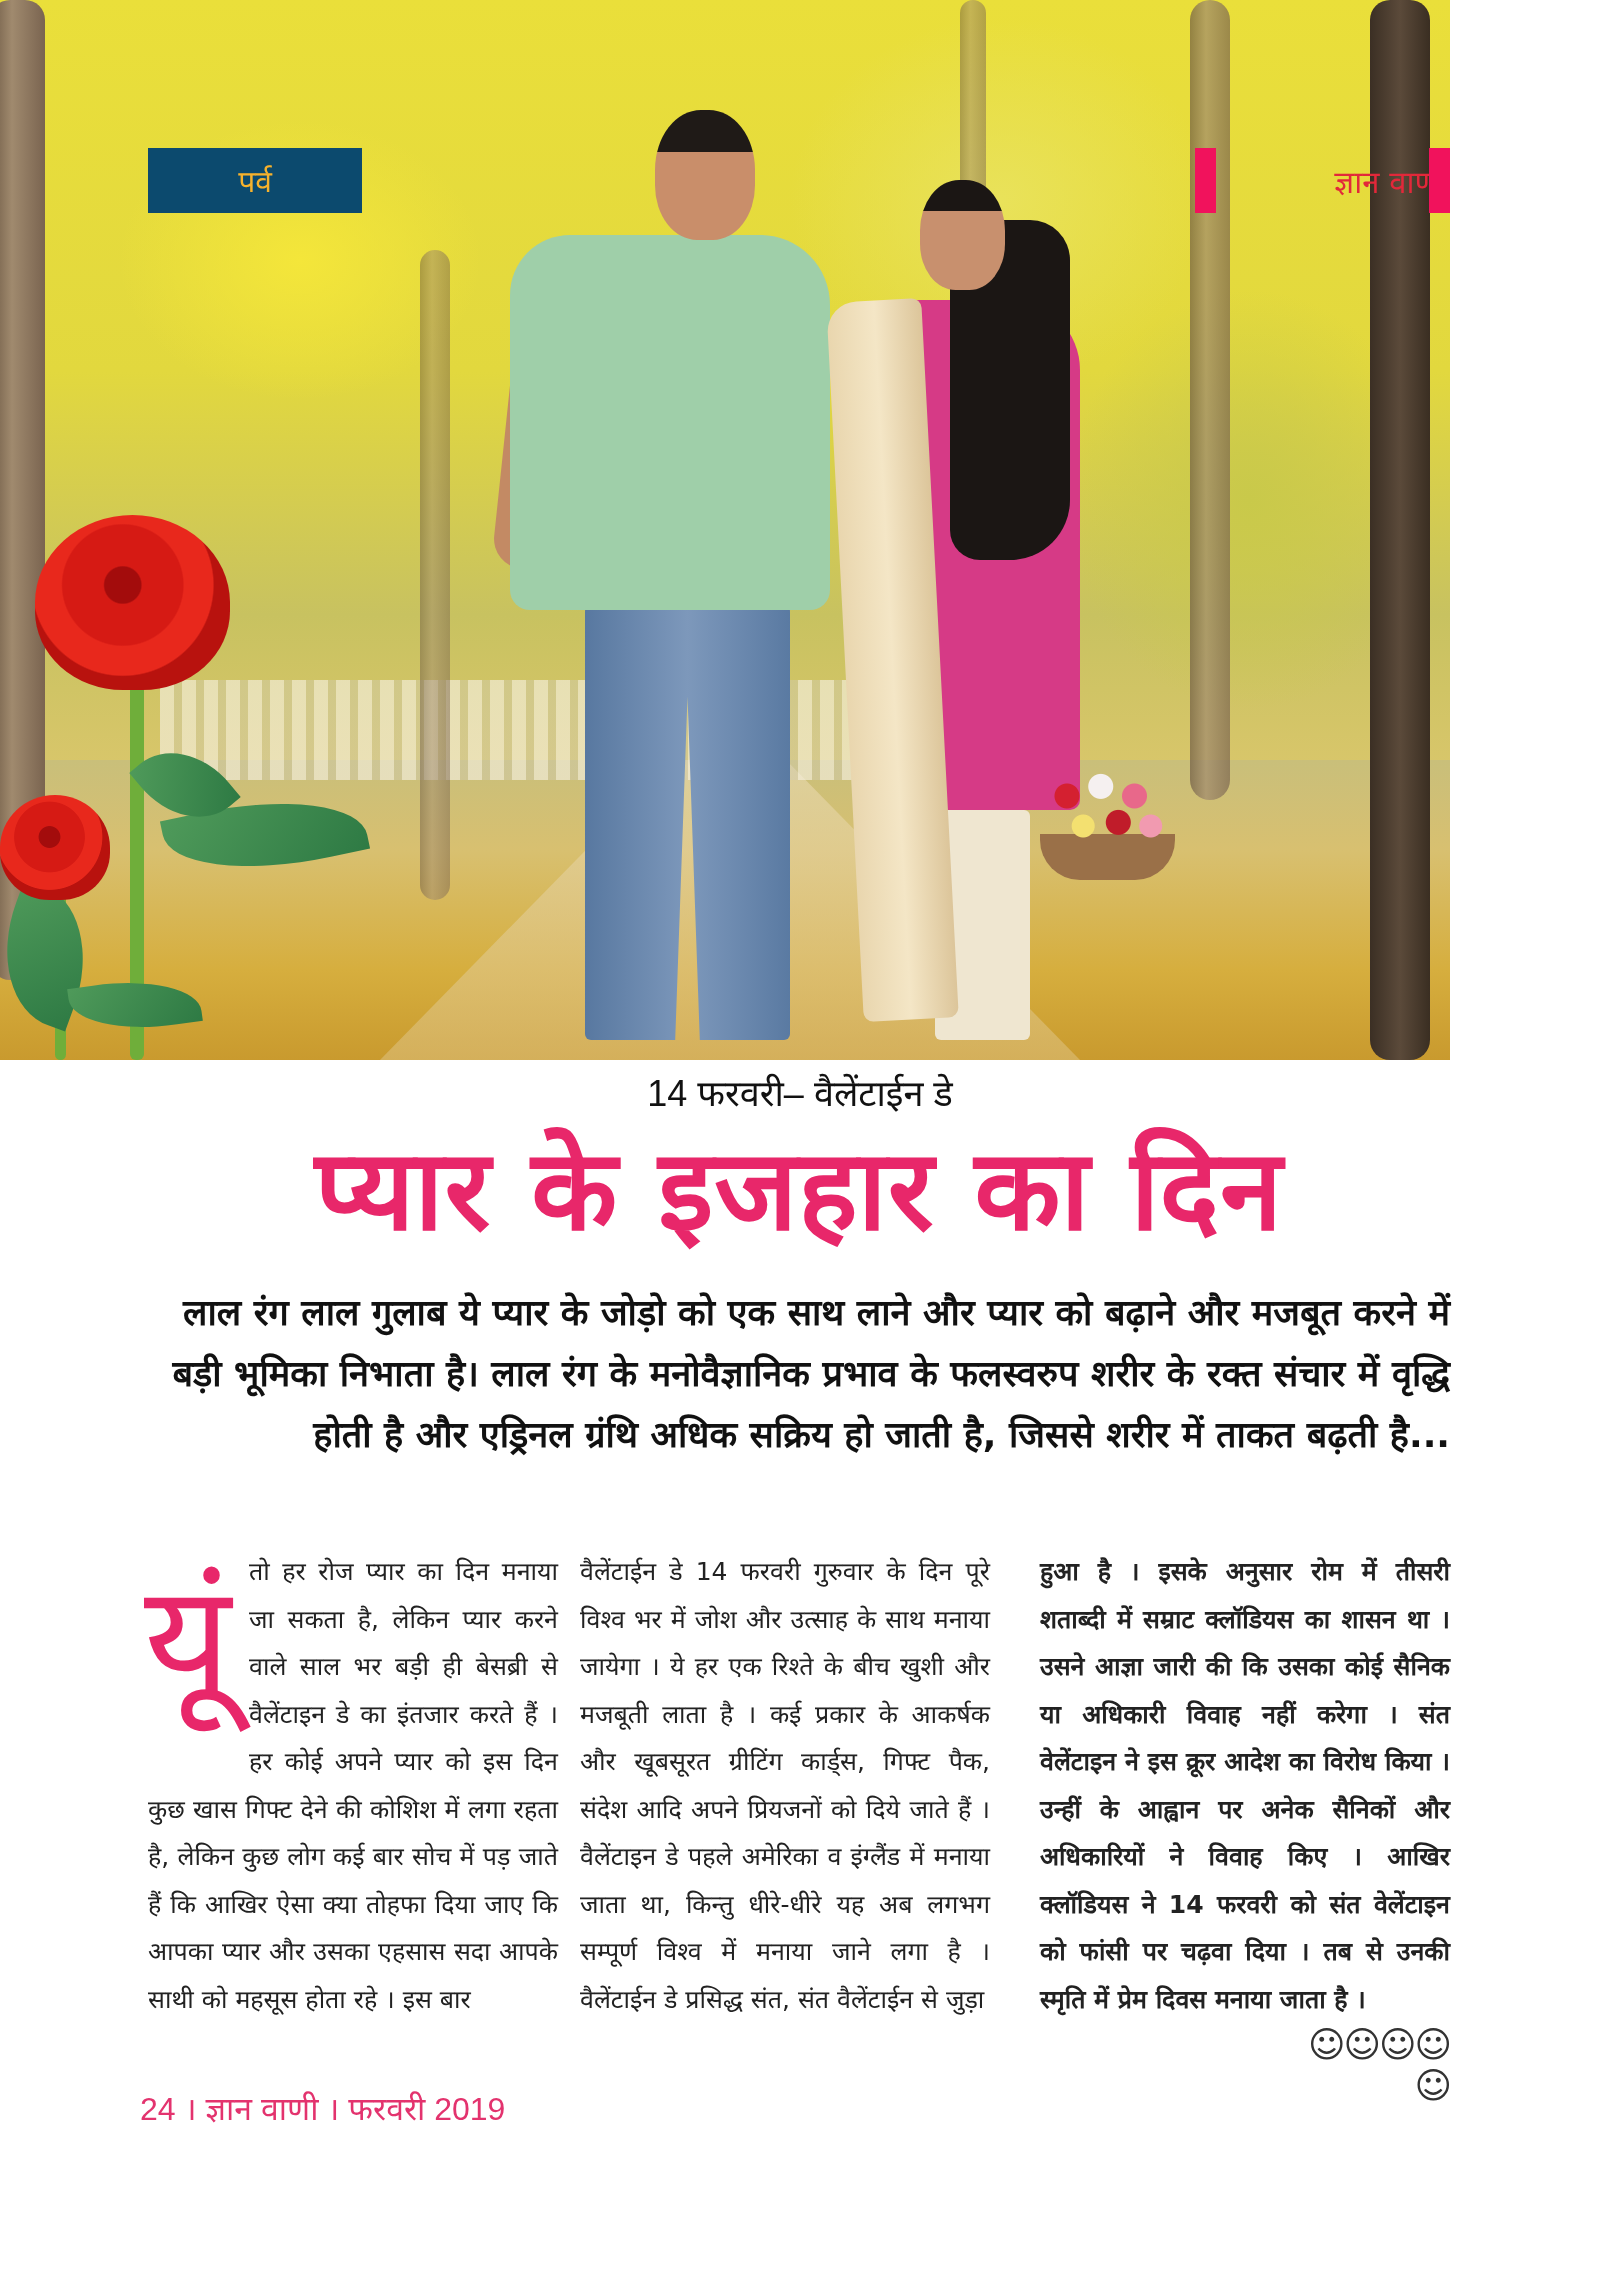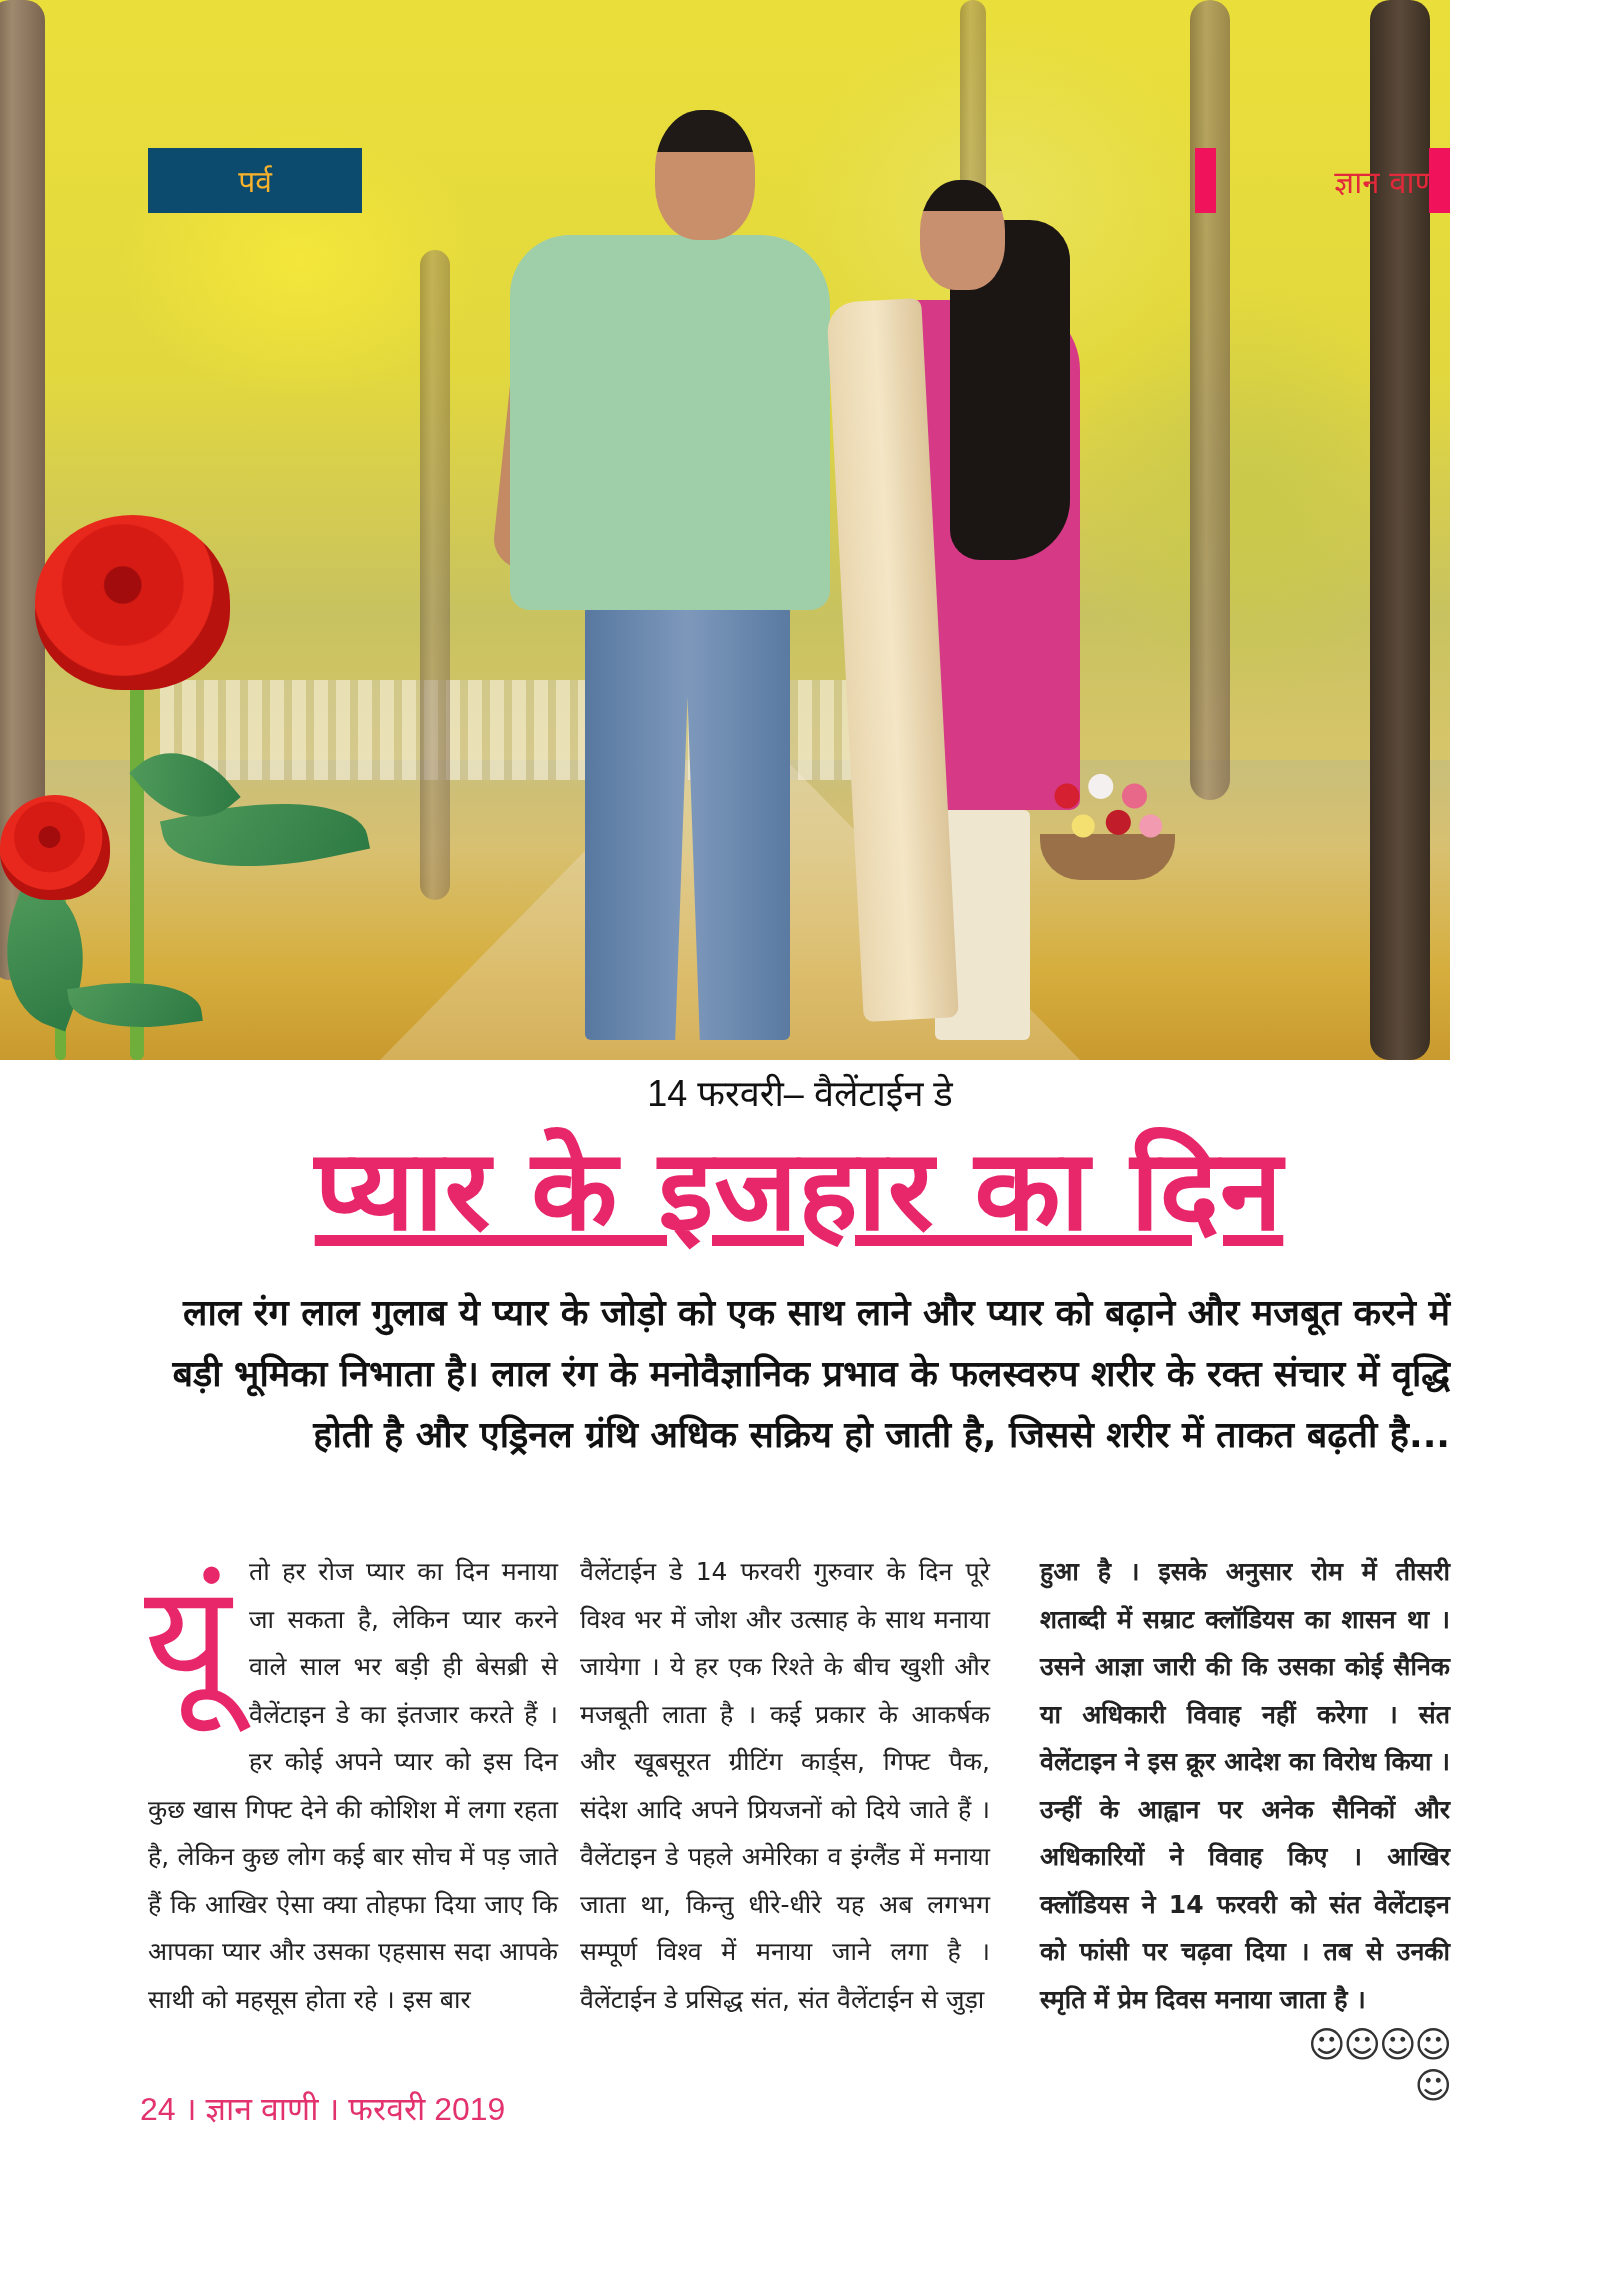"प्यार के इजहार का दिन" .headline { text-decoration: underline -> none }
